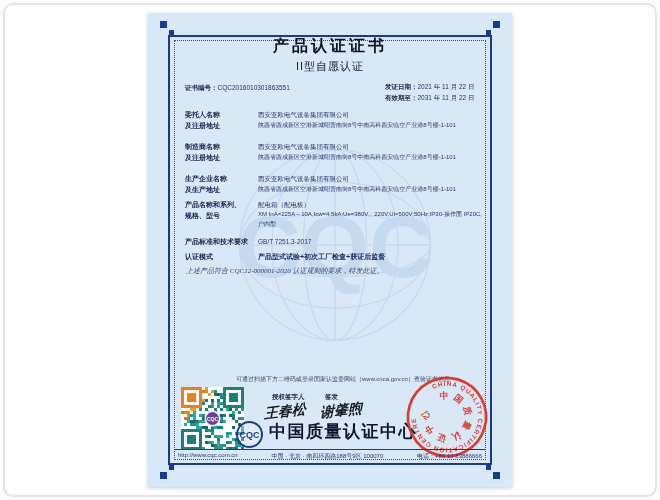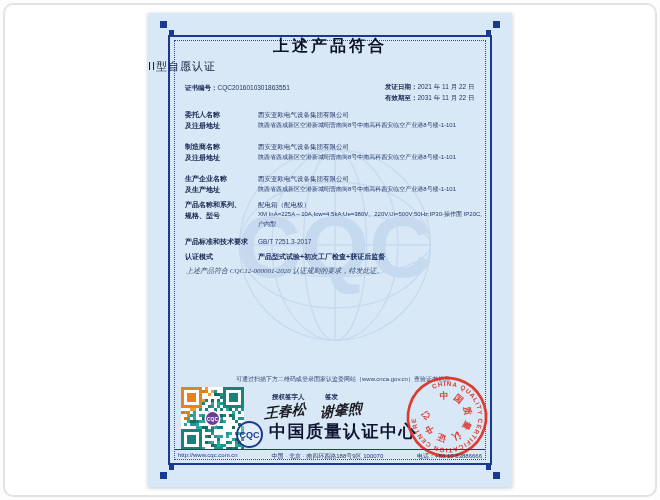"上述产品符合" div.title { text: 上述产品符合 -> 产品认证证书 }
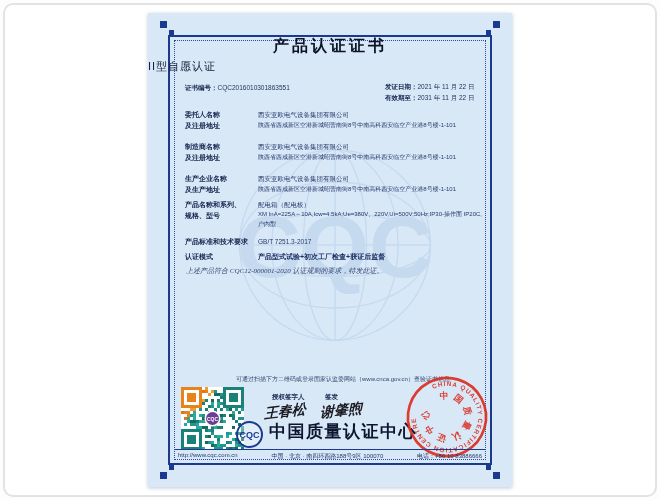"II型自愿认证" .subtitle { text-align: left -> center }
